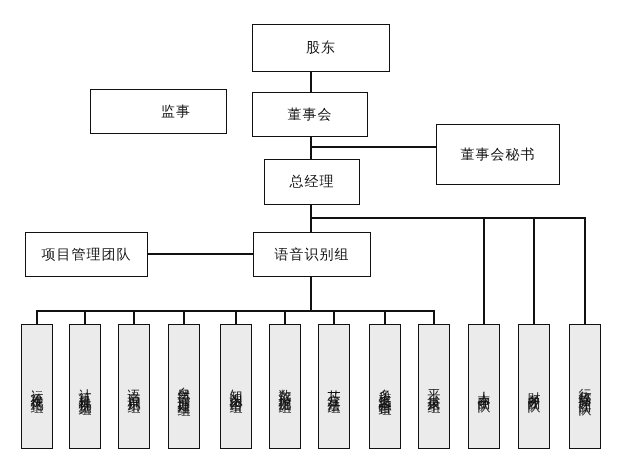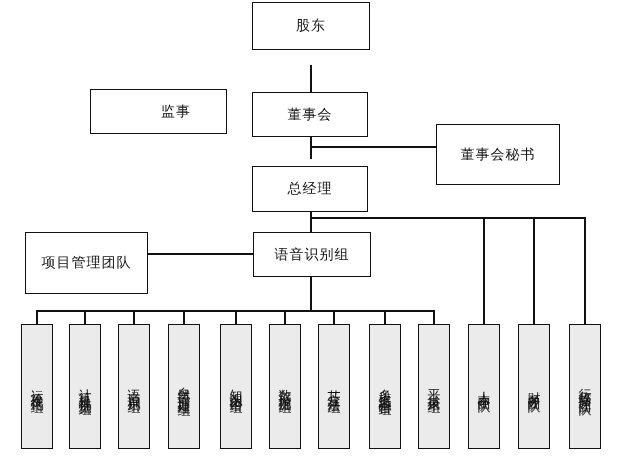"股东" .b-shareholder { top: 2px -> 24px; width: 118px -> 138px }
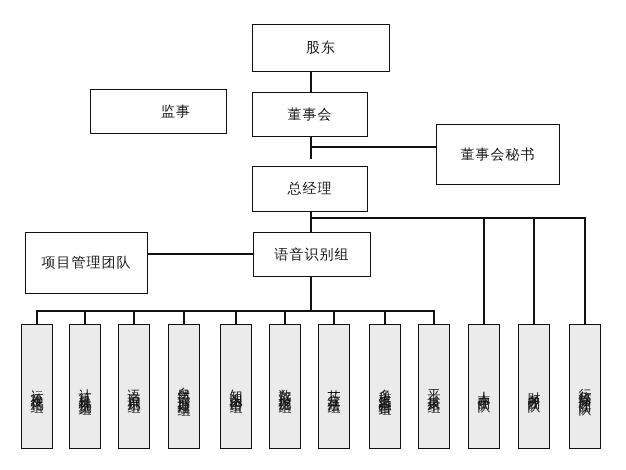"总经理" .b-gm { left: 252px -> 264px; margin-top: 7px -> none; width: 116px -> 96px }
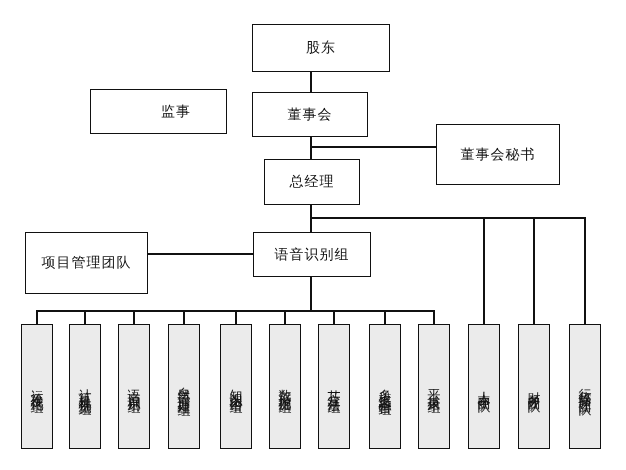"项目管理团队" .b-pmteam { height: 62px -> 45px }
